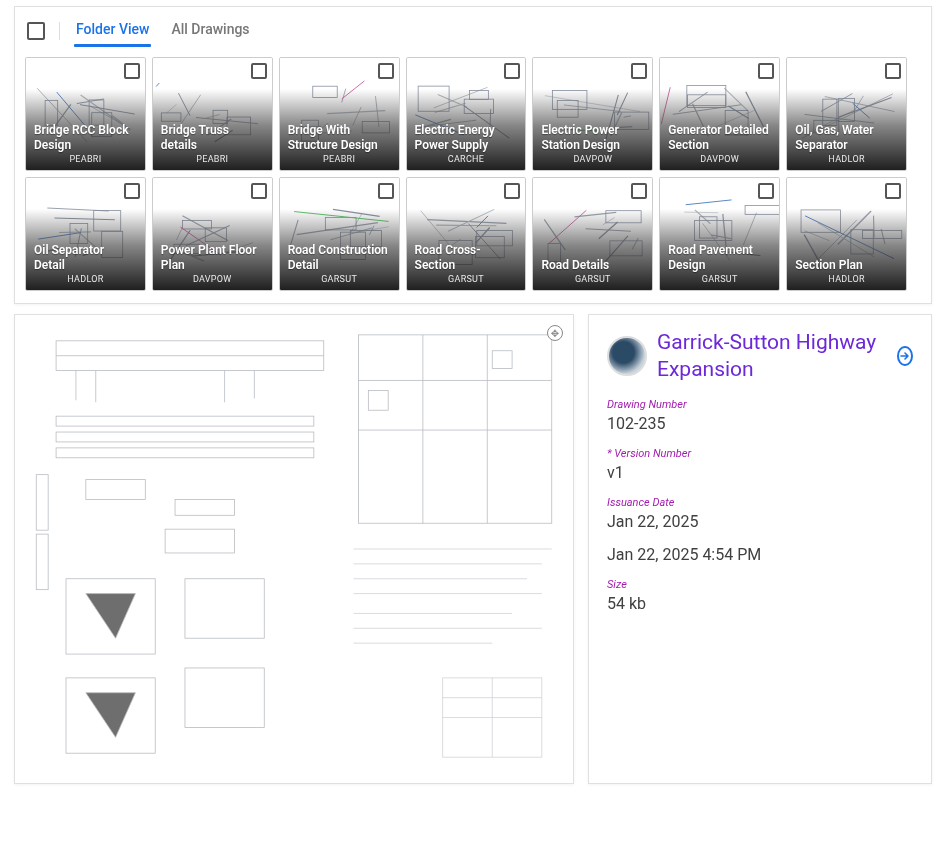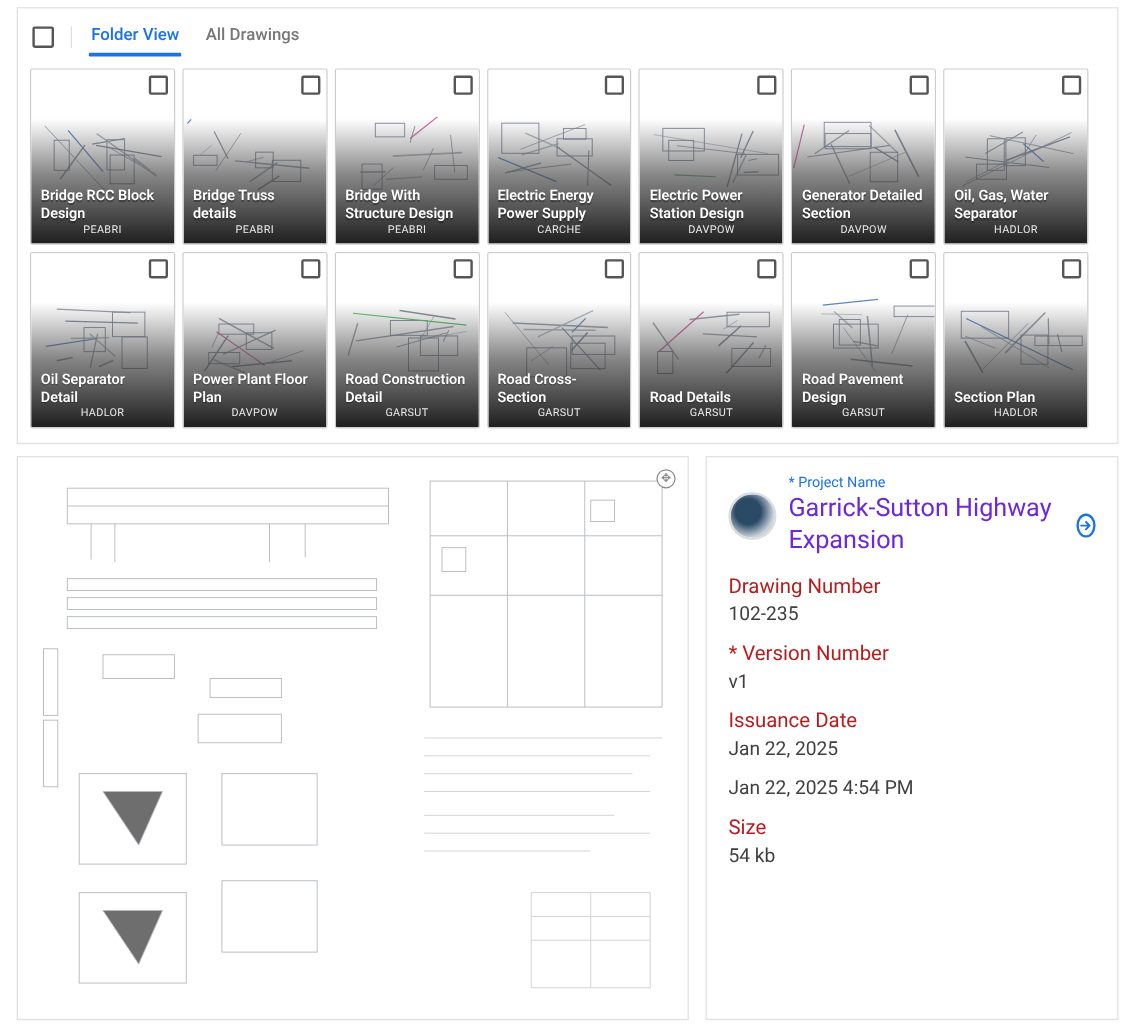"Bridge RCC Block Design" .card { height: 147px -> 114px }
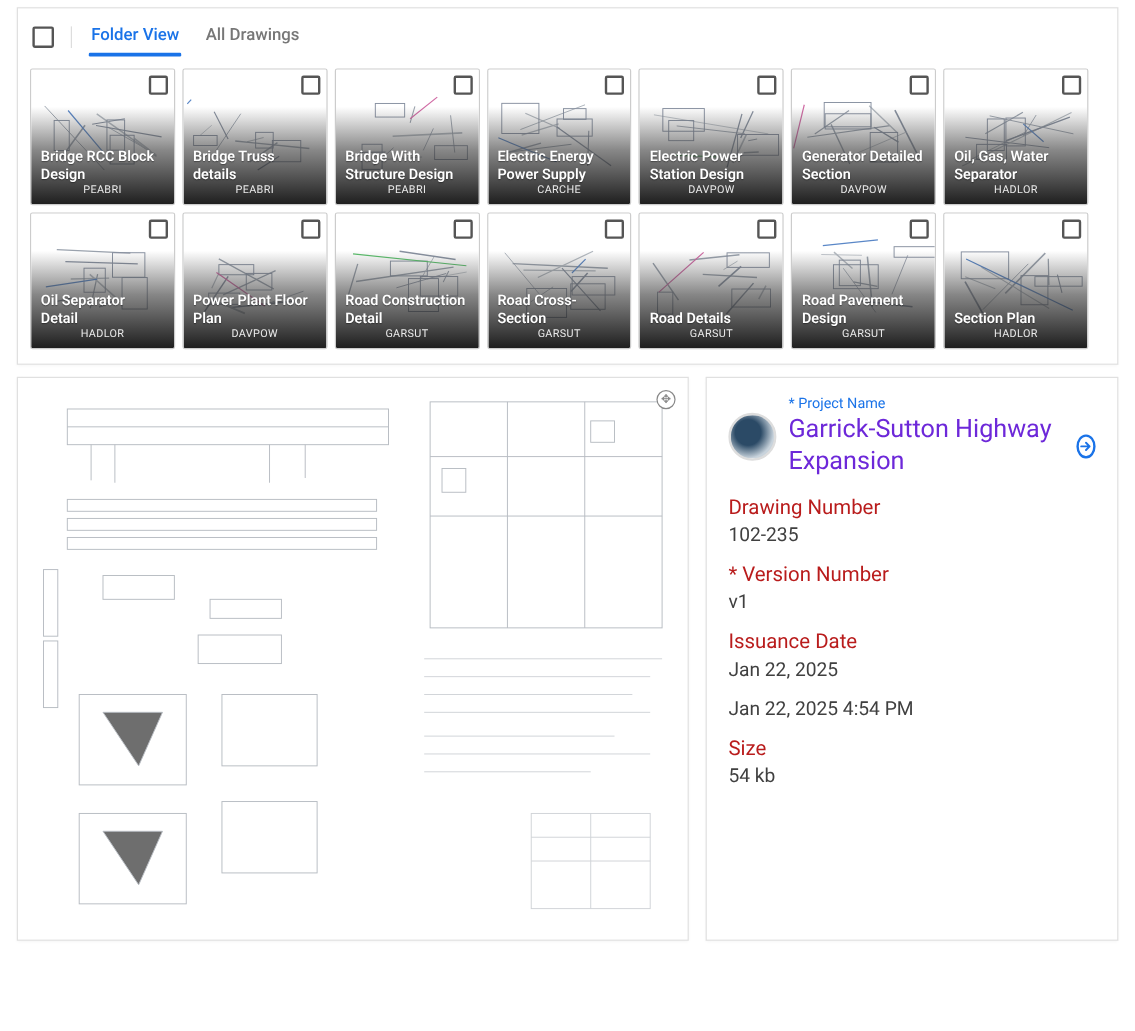"* Project Name" span.proj-label { html: <span>* Project Name</span> -> none }
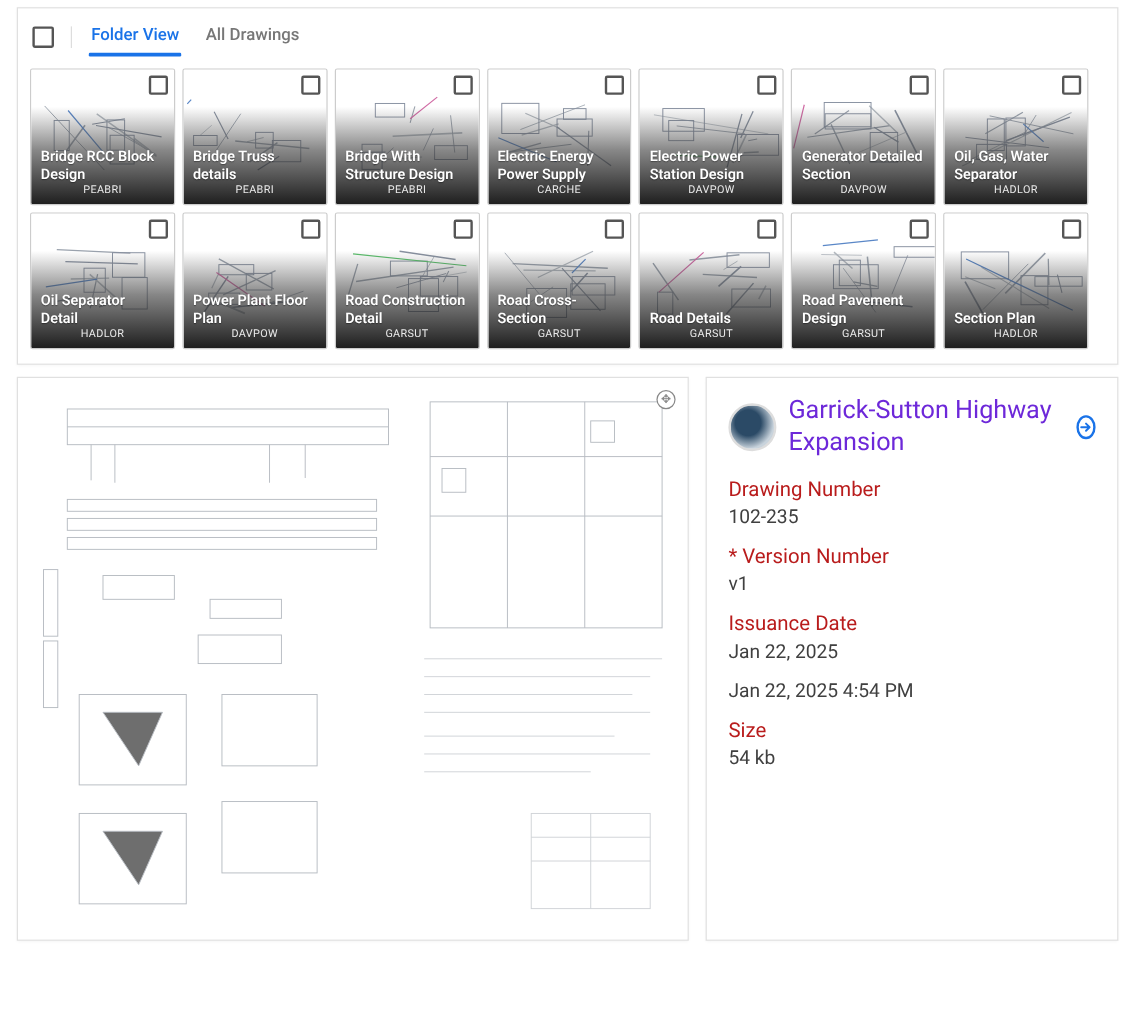"Drawing Number" .field-label { color: #b91c1c -> #a21caf; font-size: 17px -> 11px; font-style: none -> italic }
